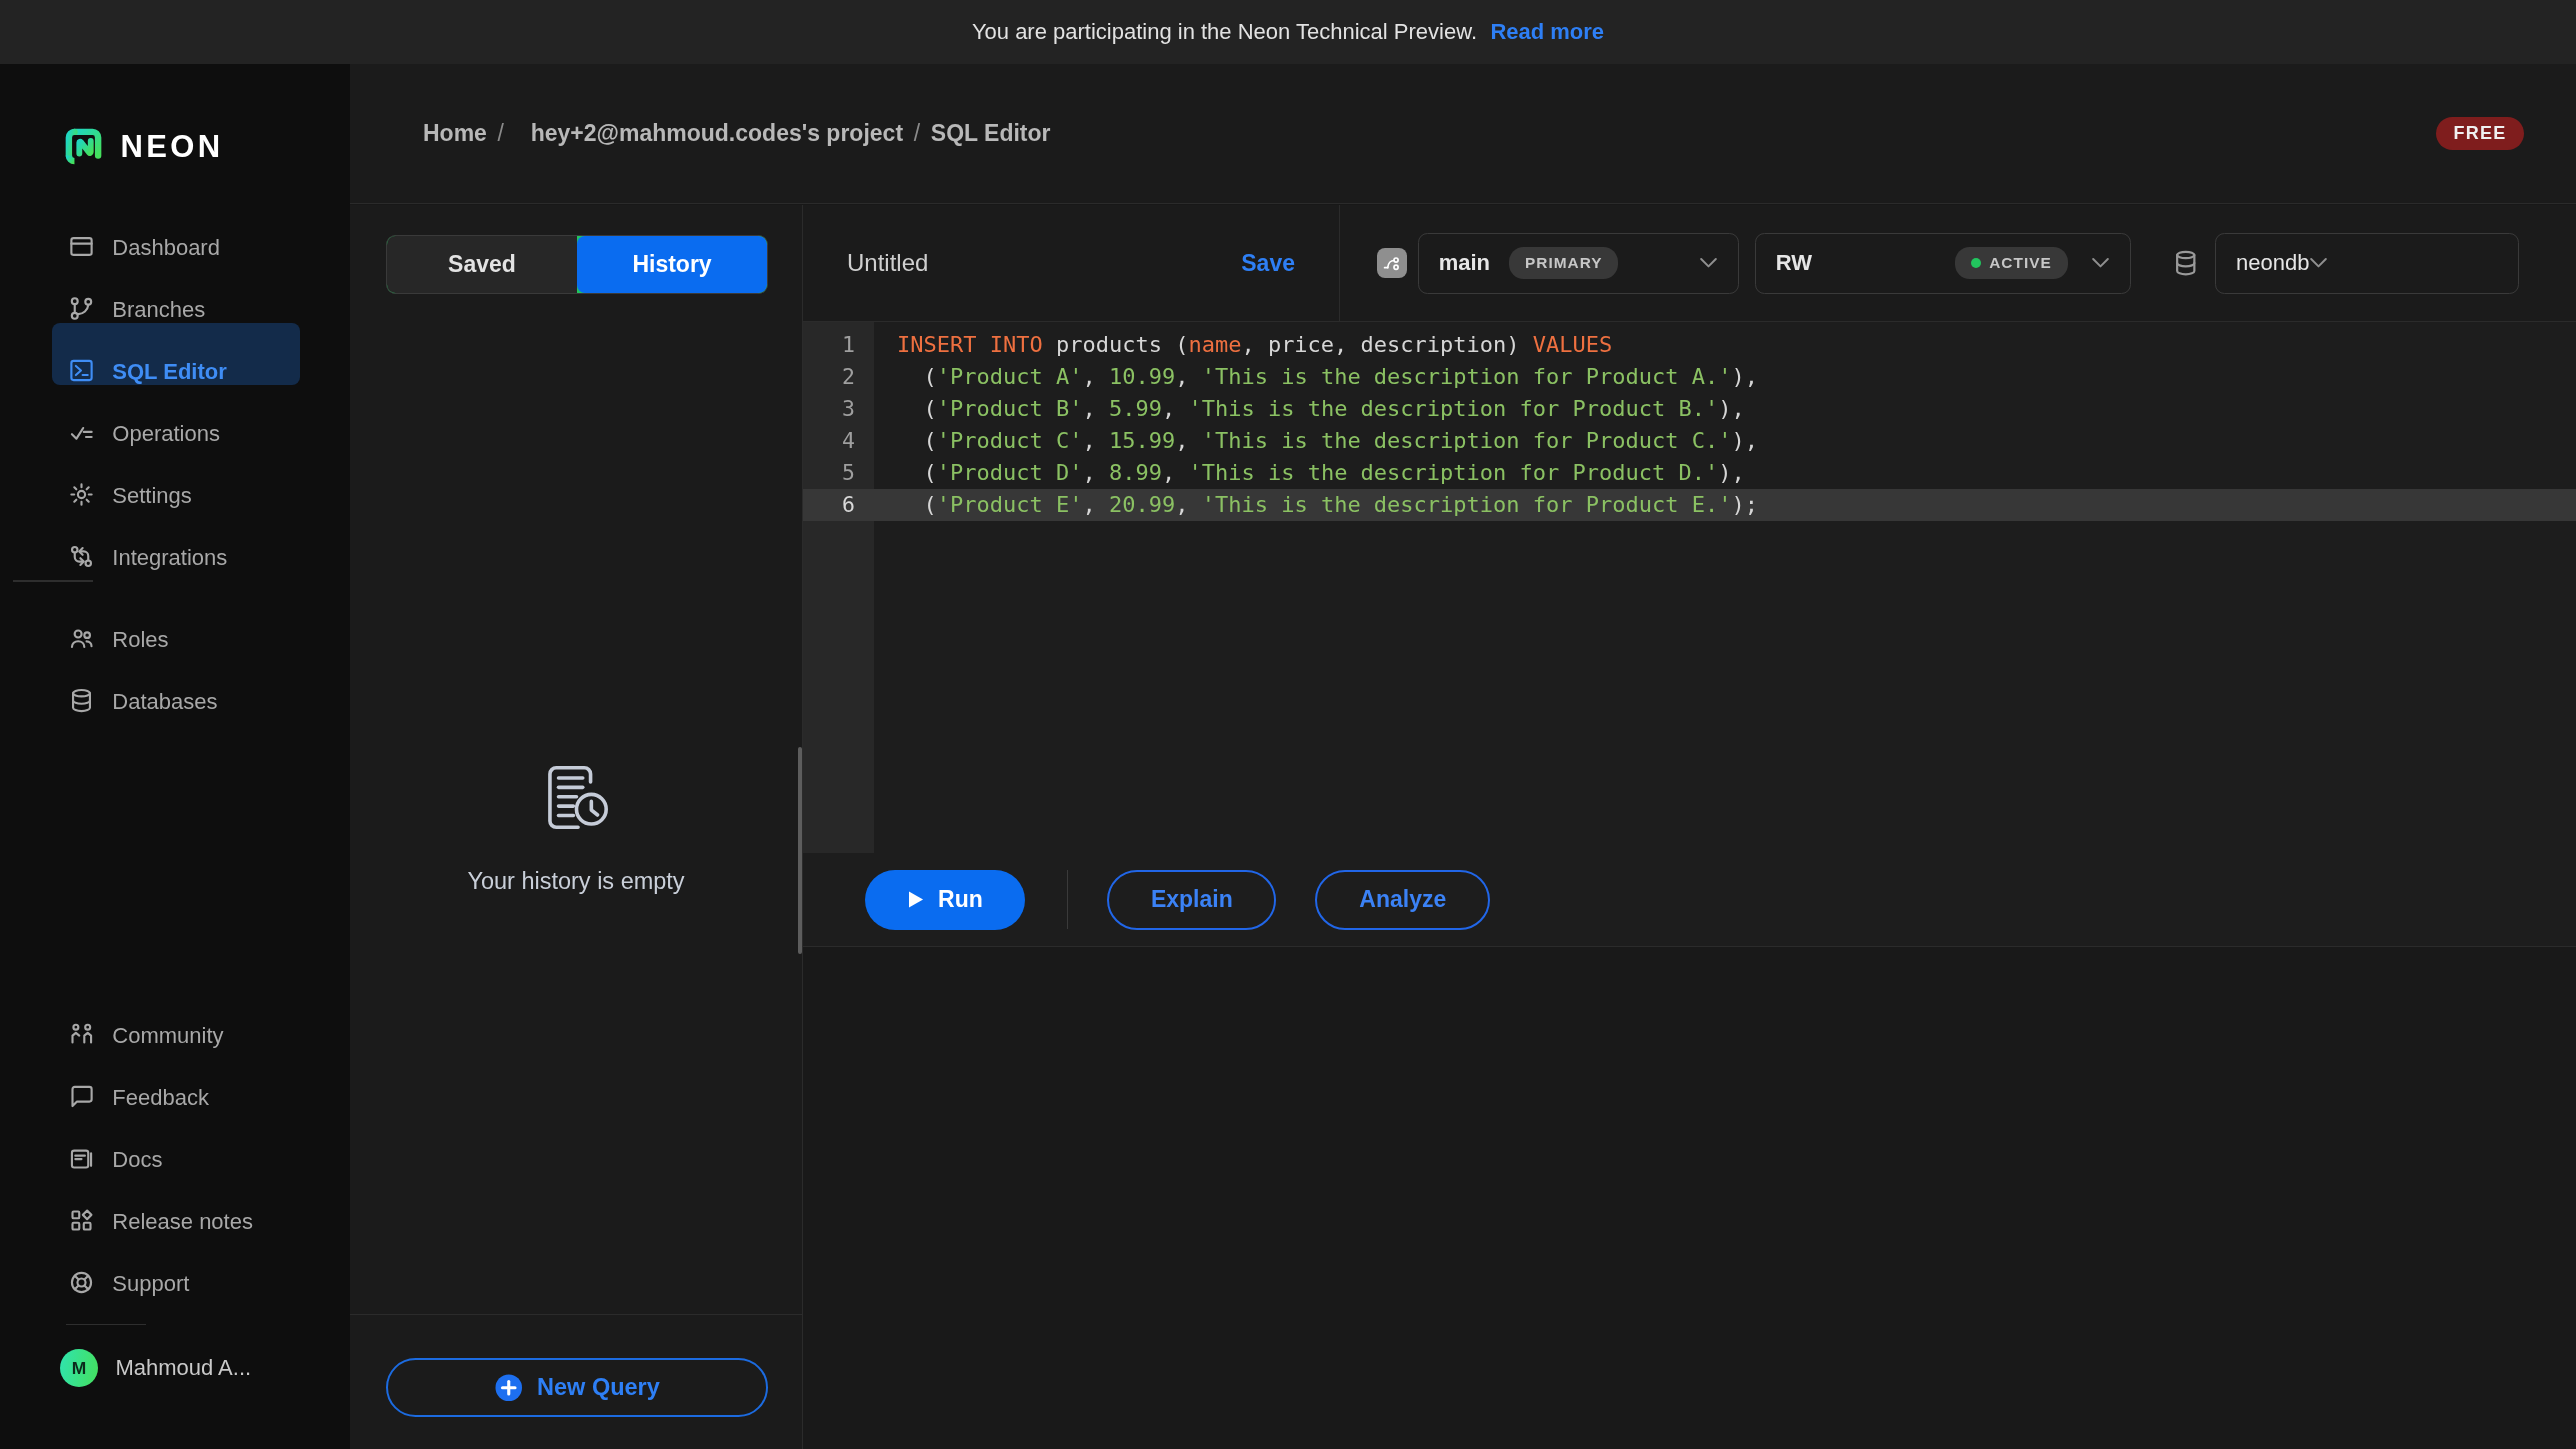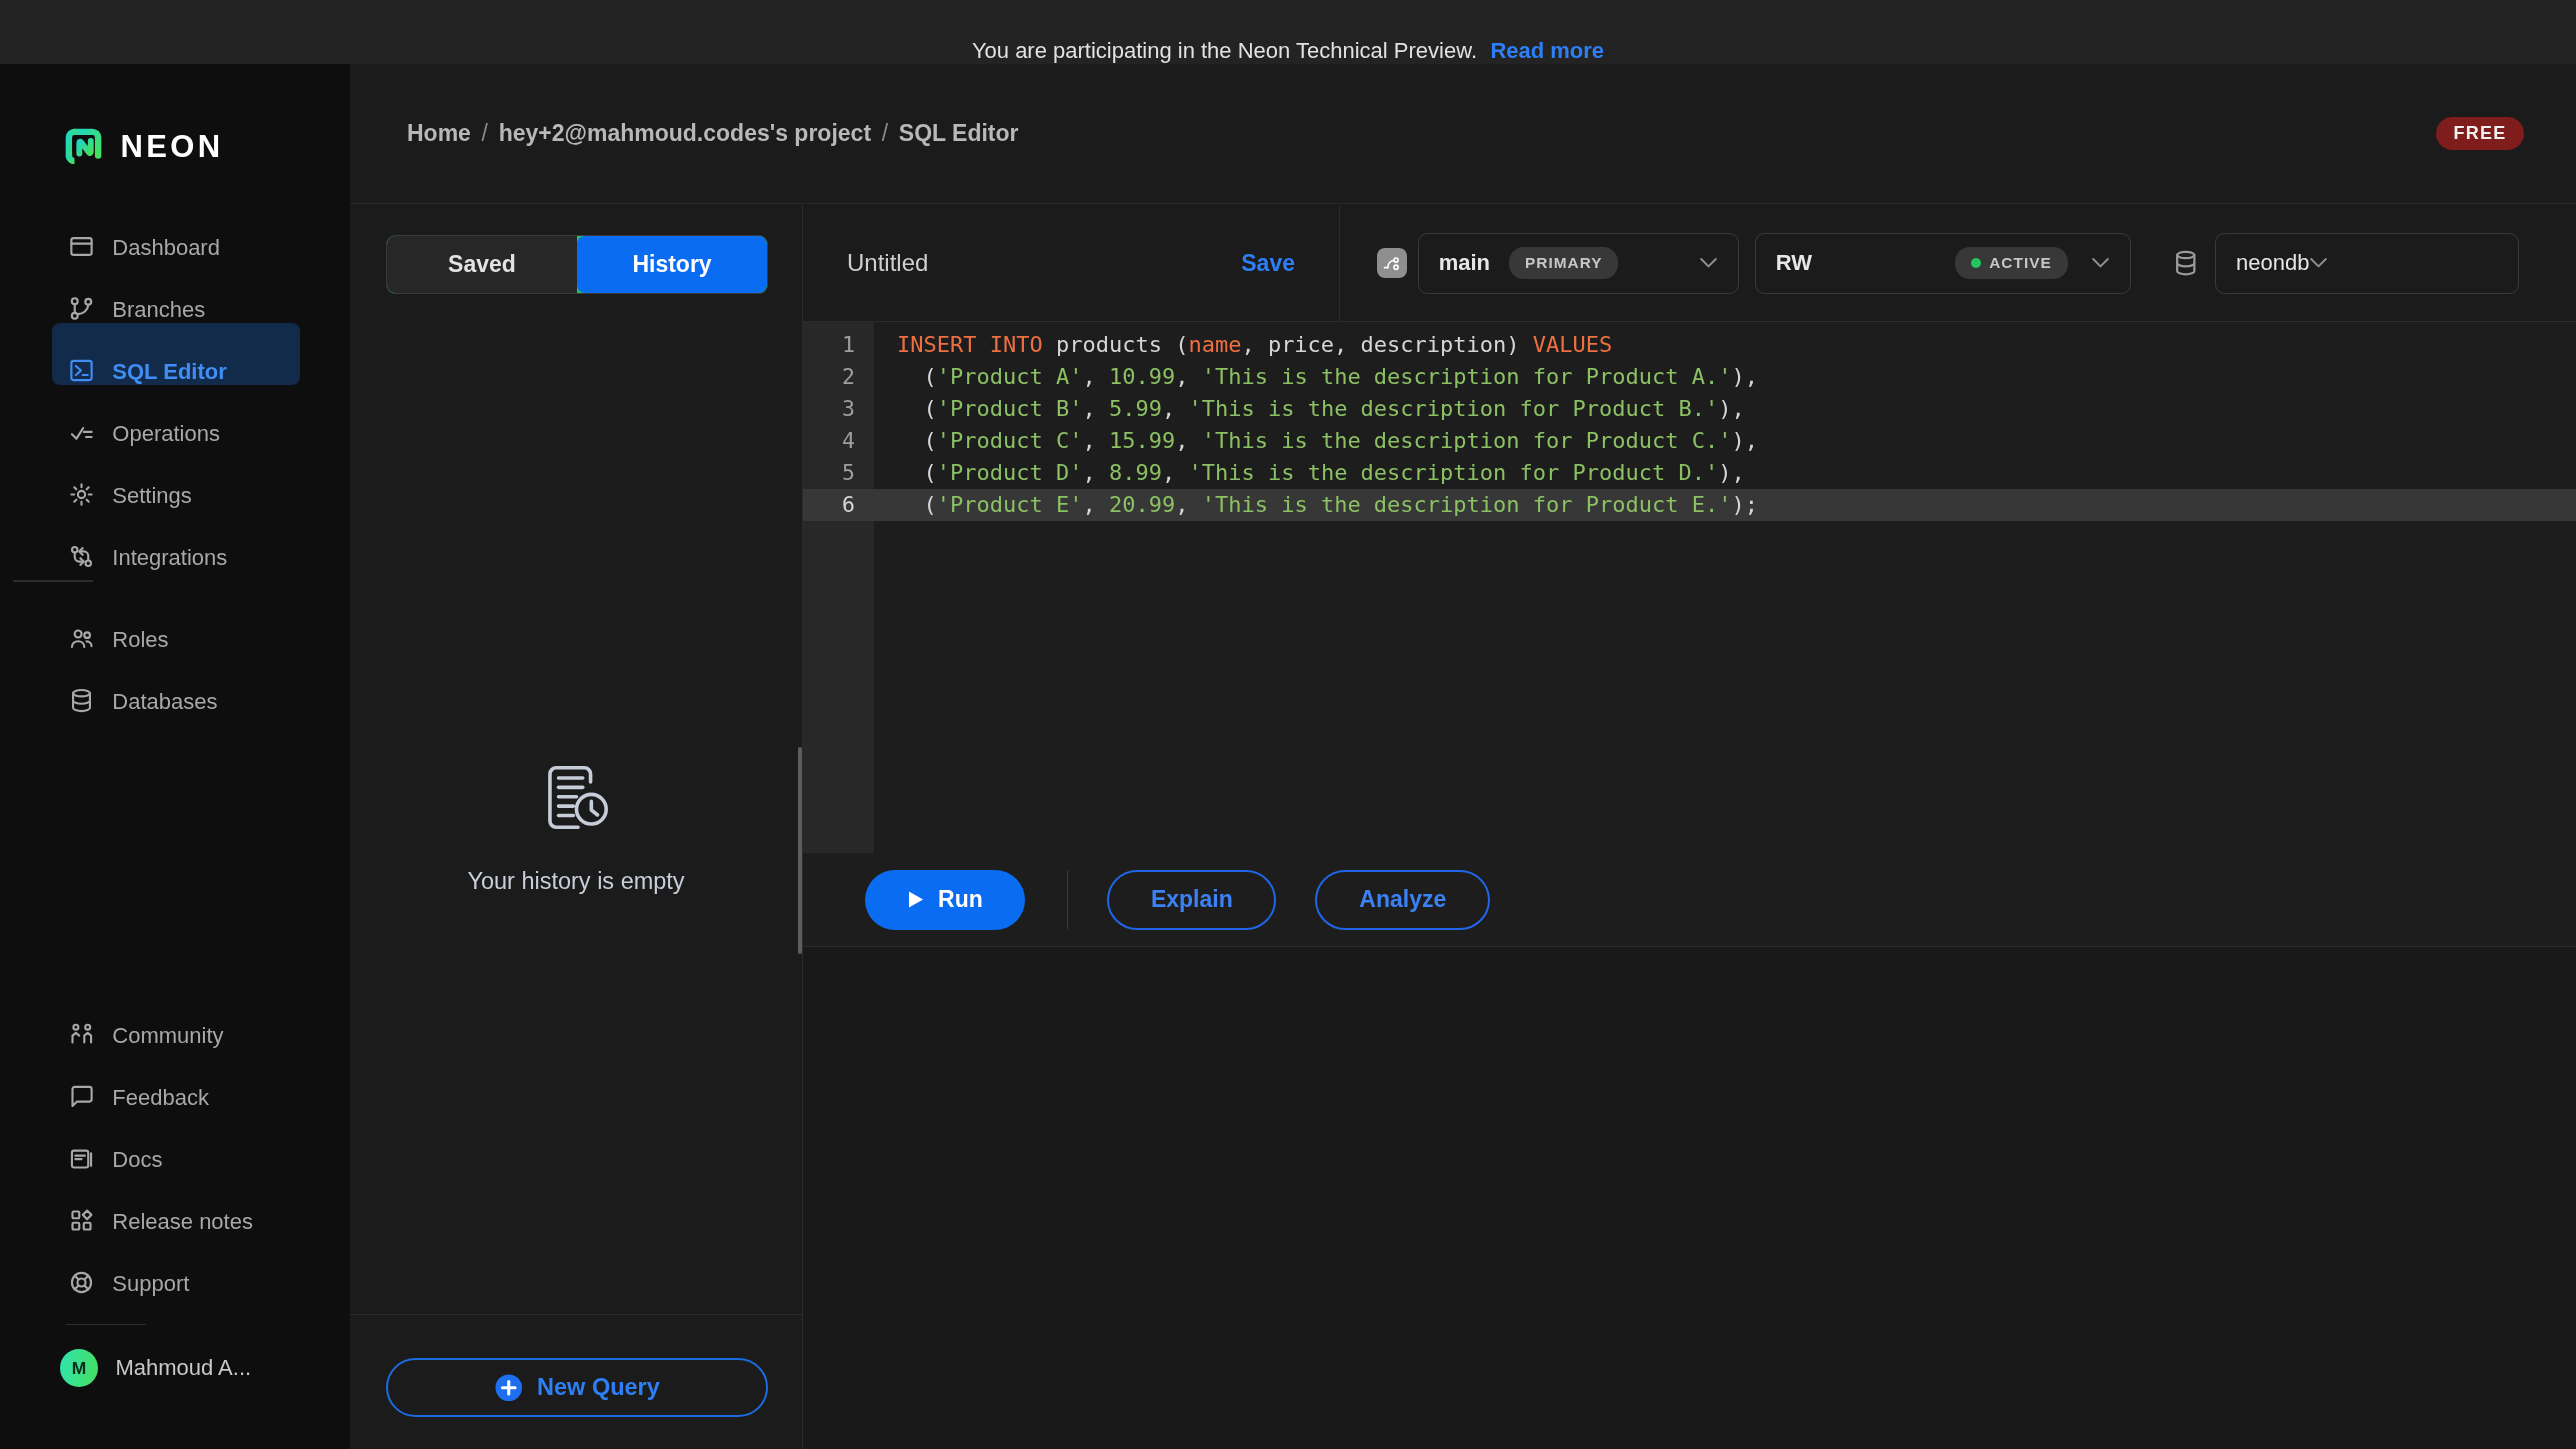"You are participating in the" .banner { align-items: flex-end -> center }
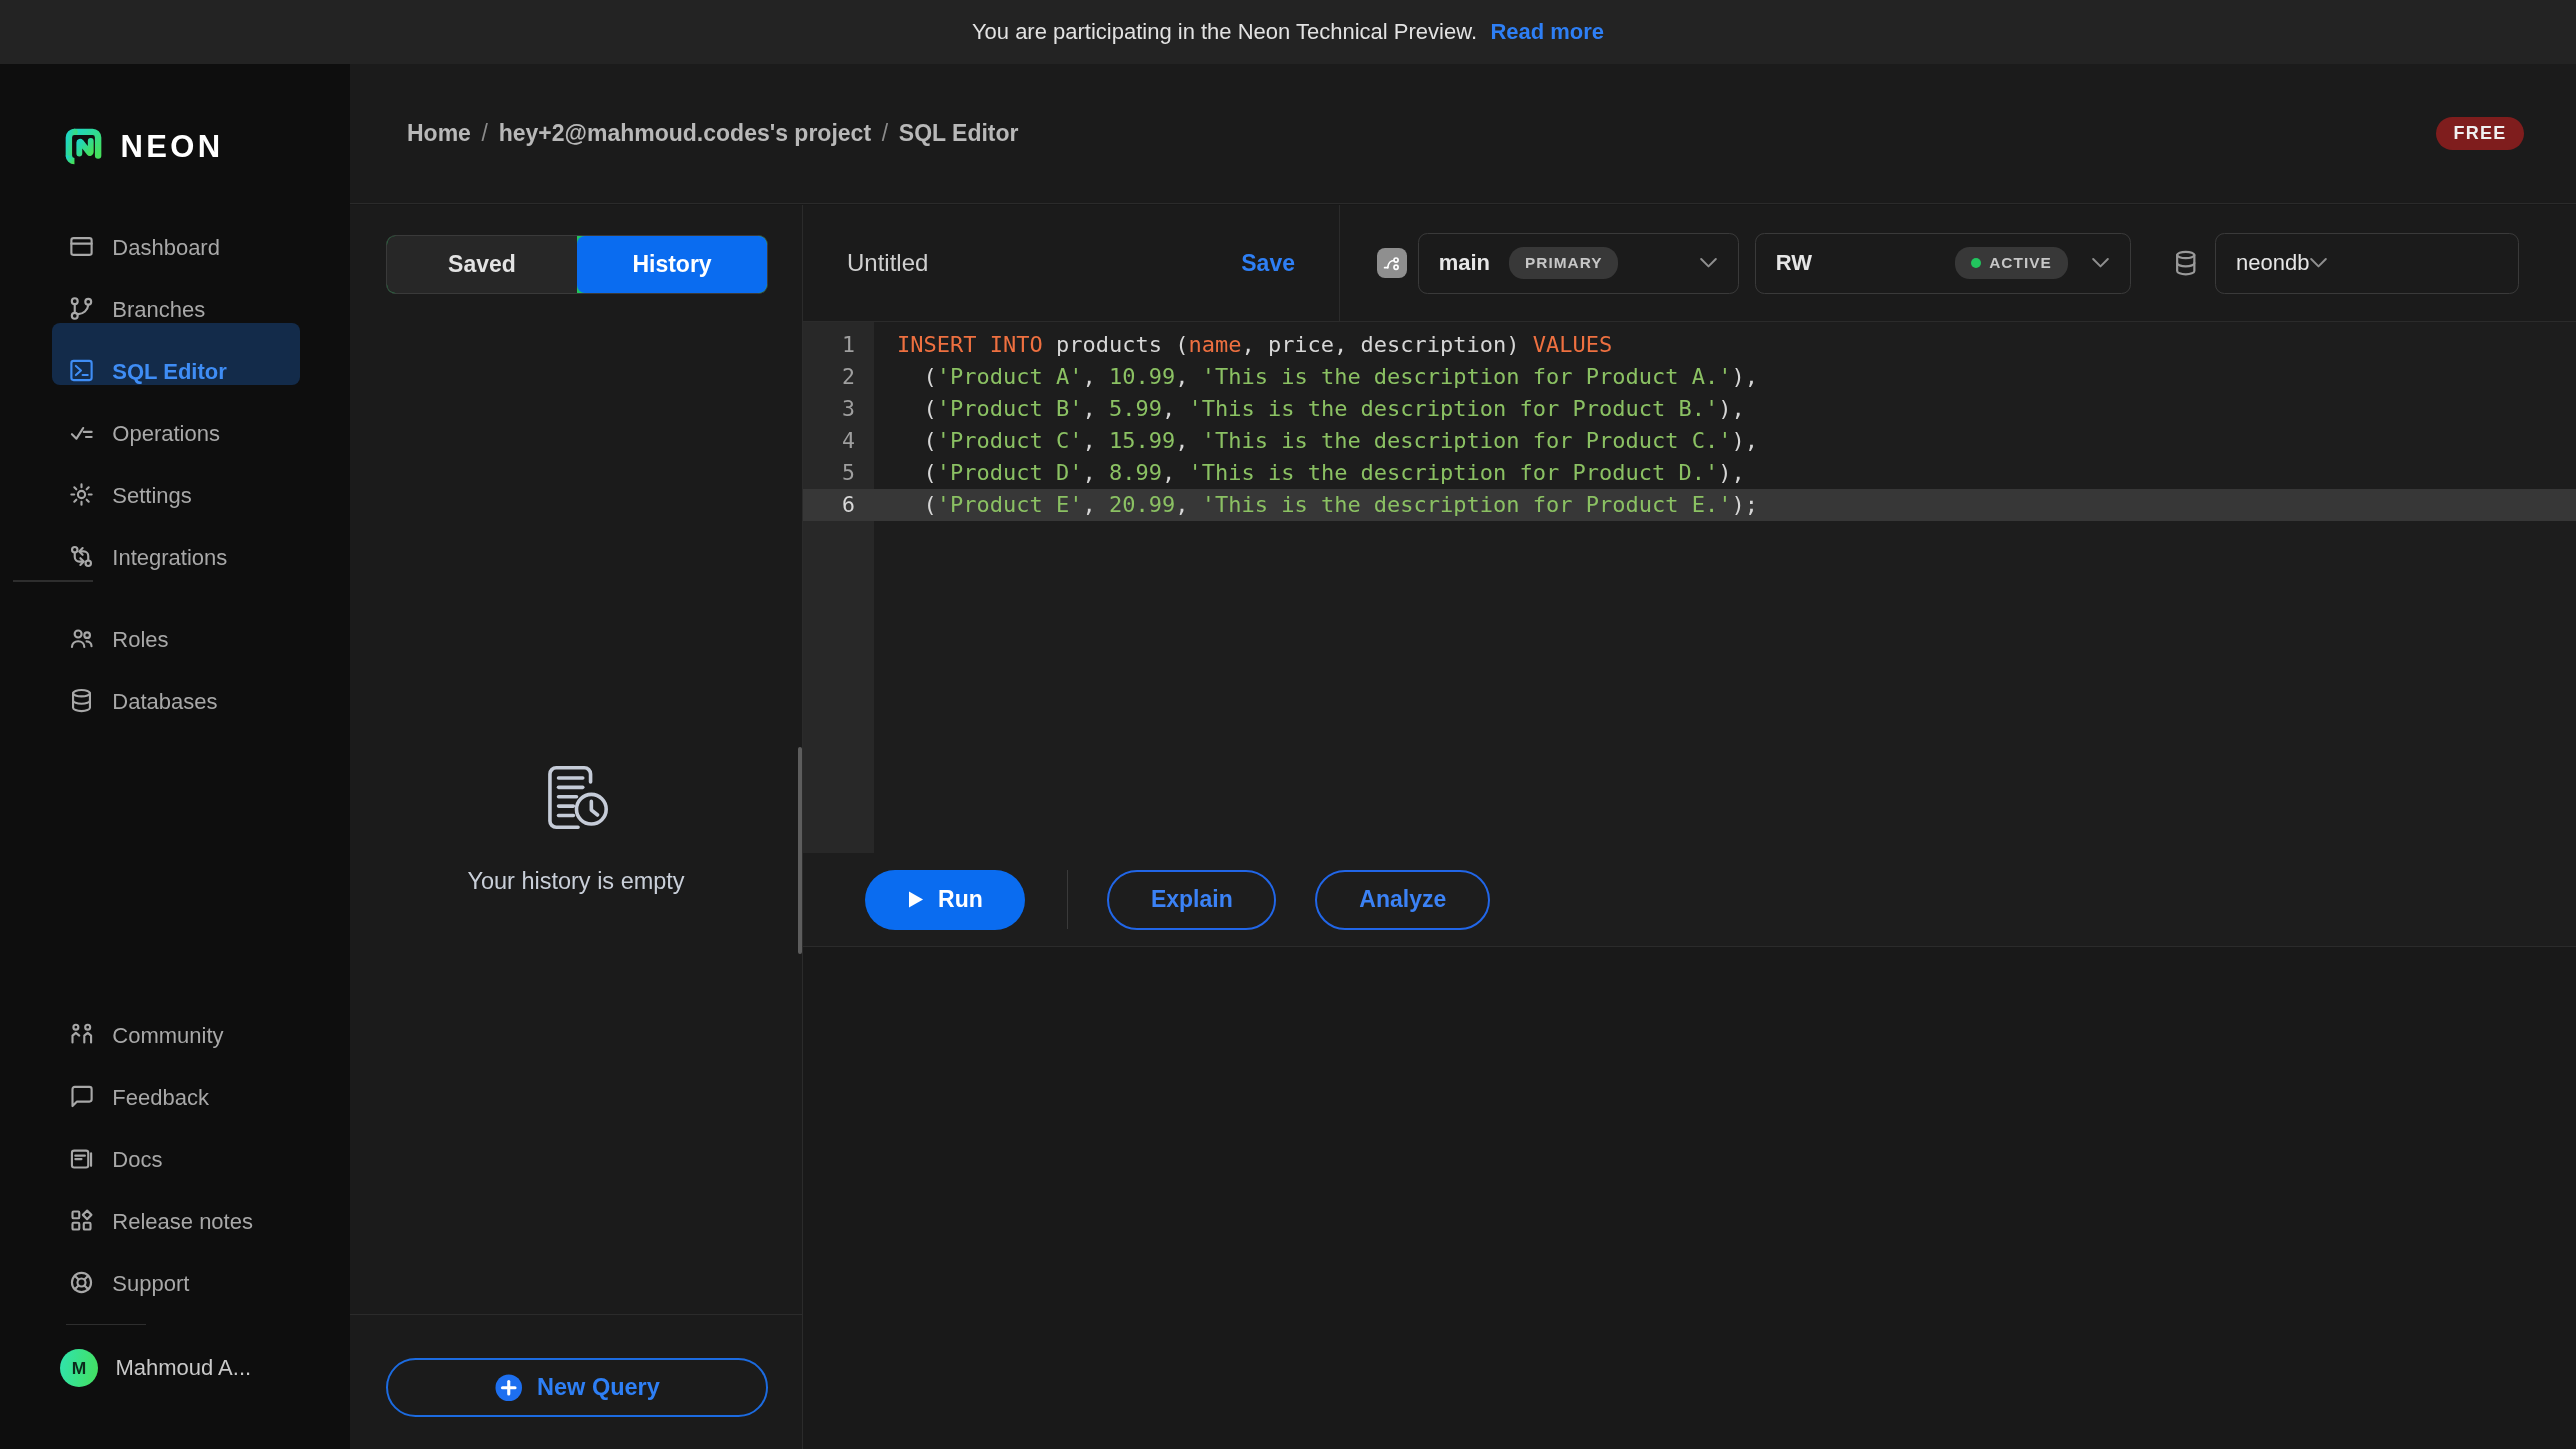"Home" .crumb-link { margin-left: none -> 16px }
